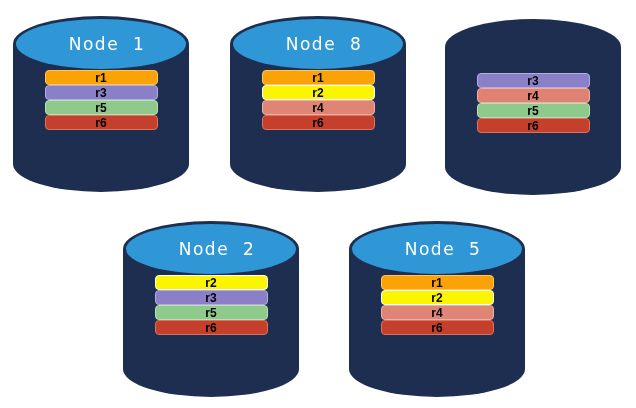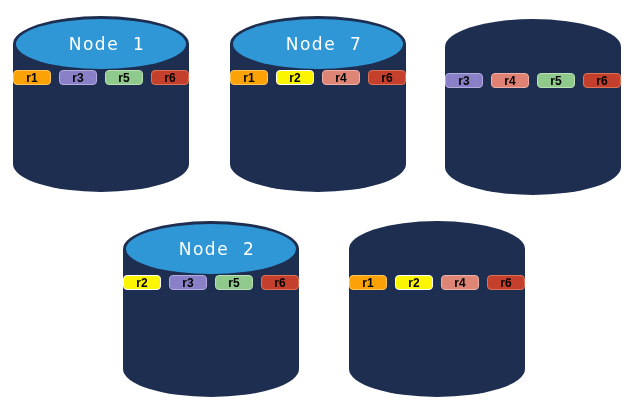"Node 7" span.cyl-title { text: 7 -> 8 }
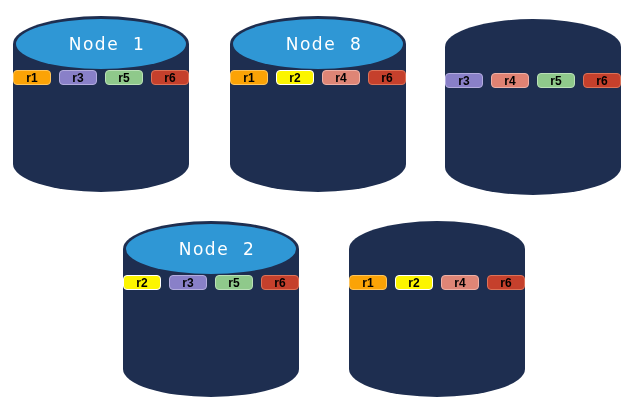"r1" .bars { flex-direction: row -> column; gap: 8px -> 0 }
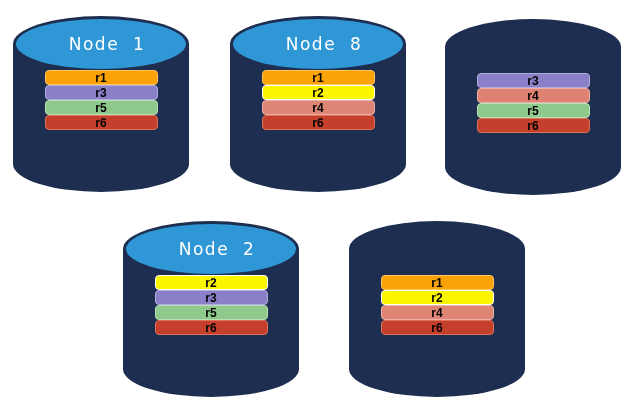"Node 5" div.cyl-top { html: none -> <div> <span>Node 5</span> </div> }
